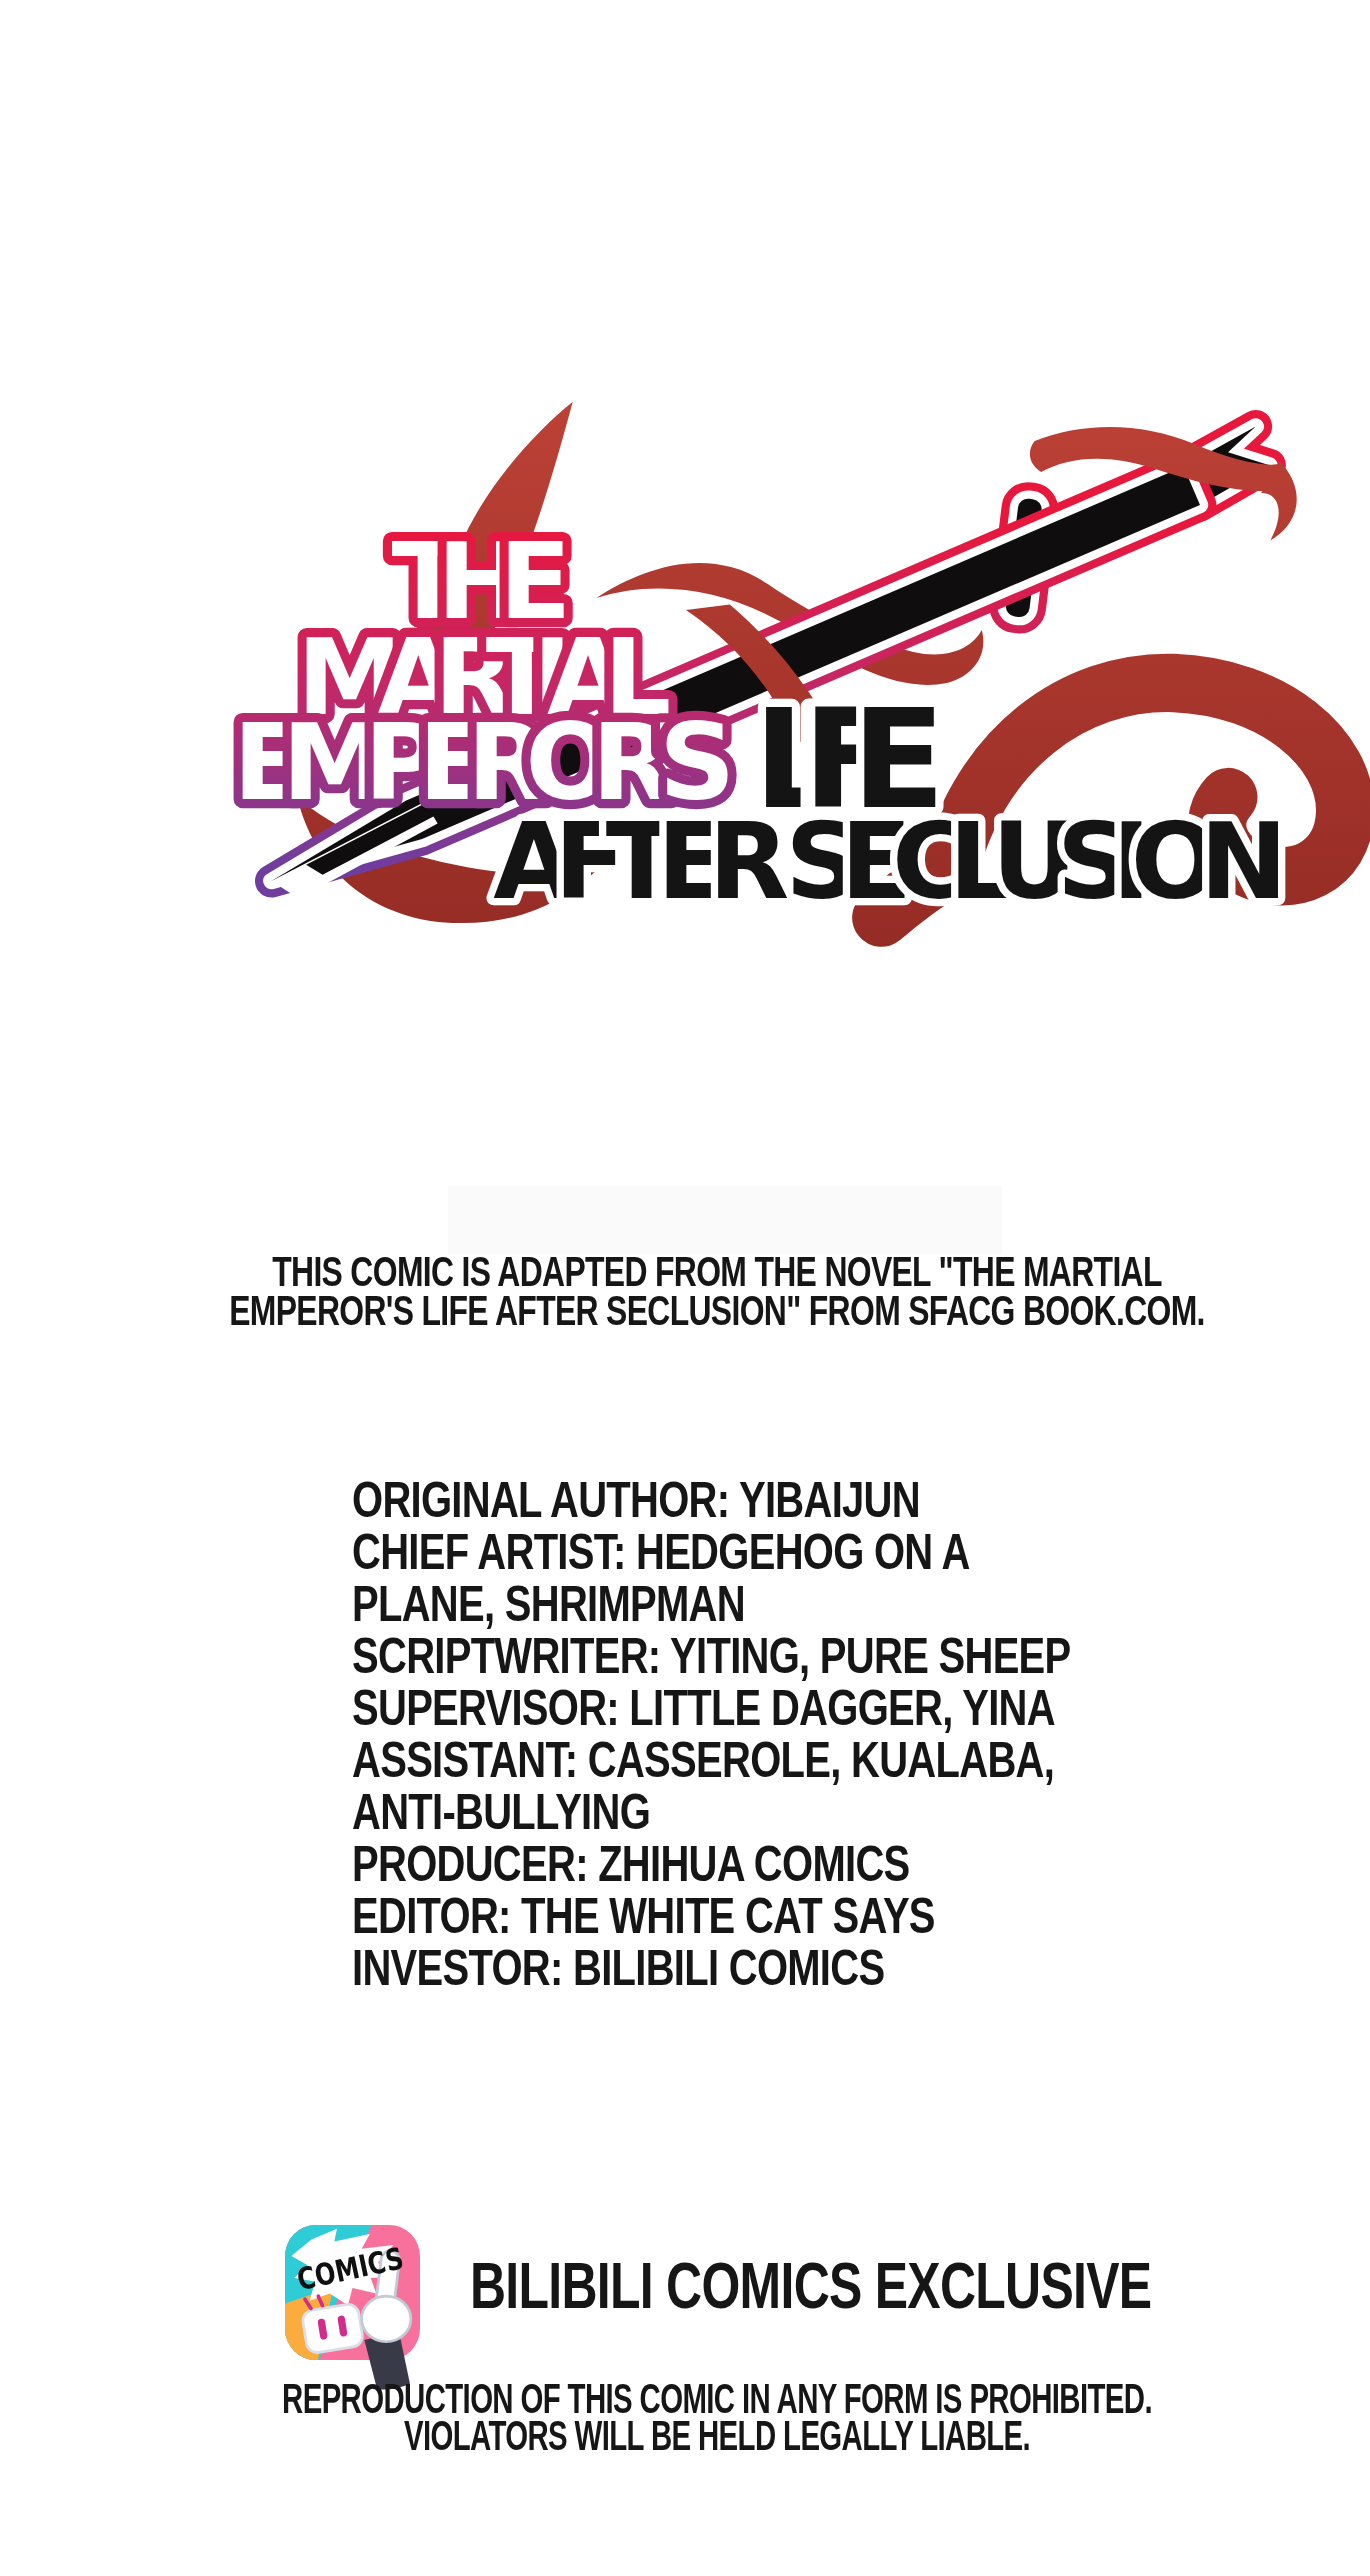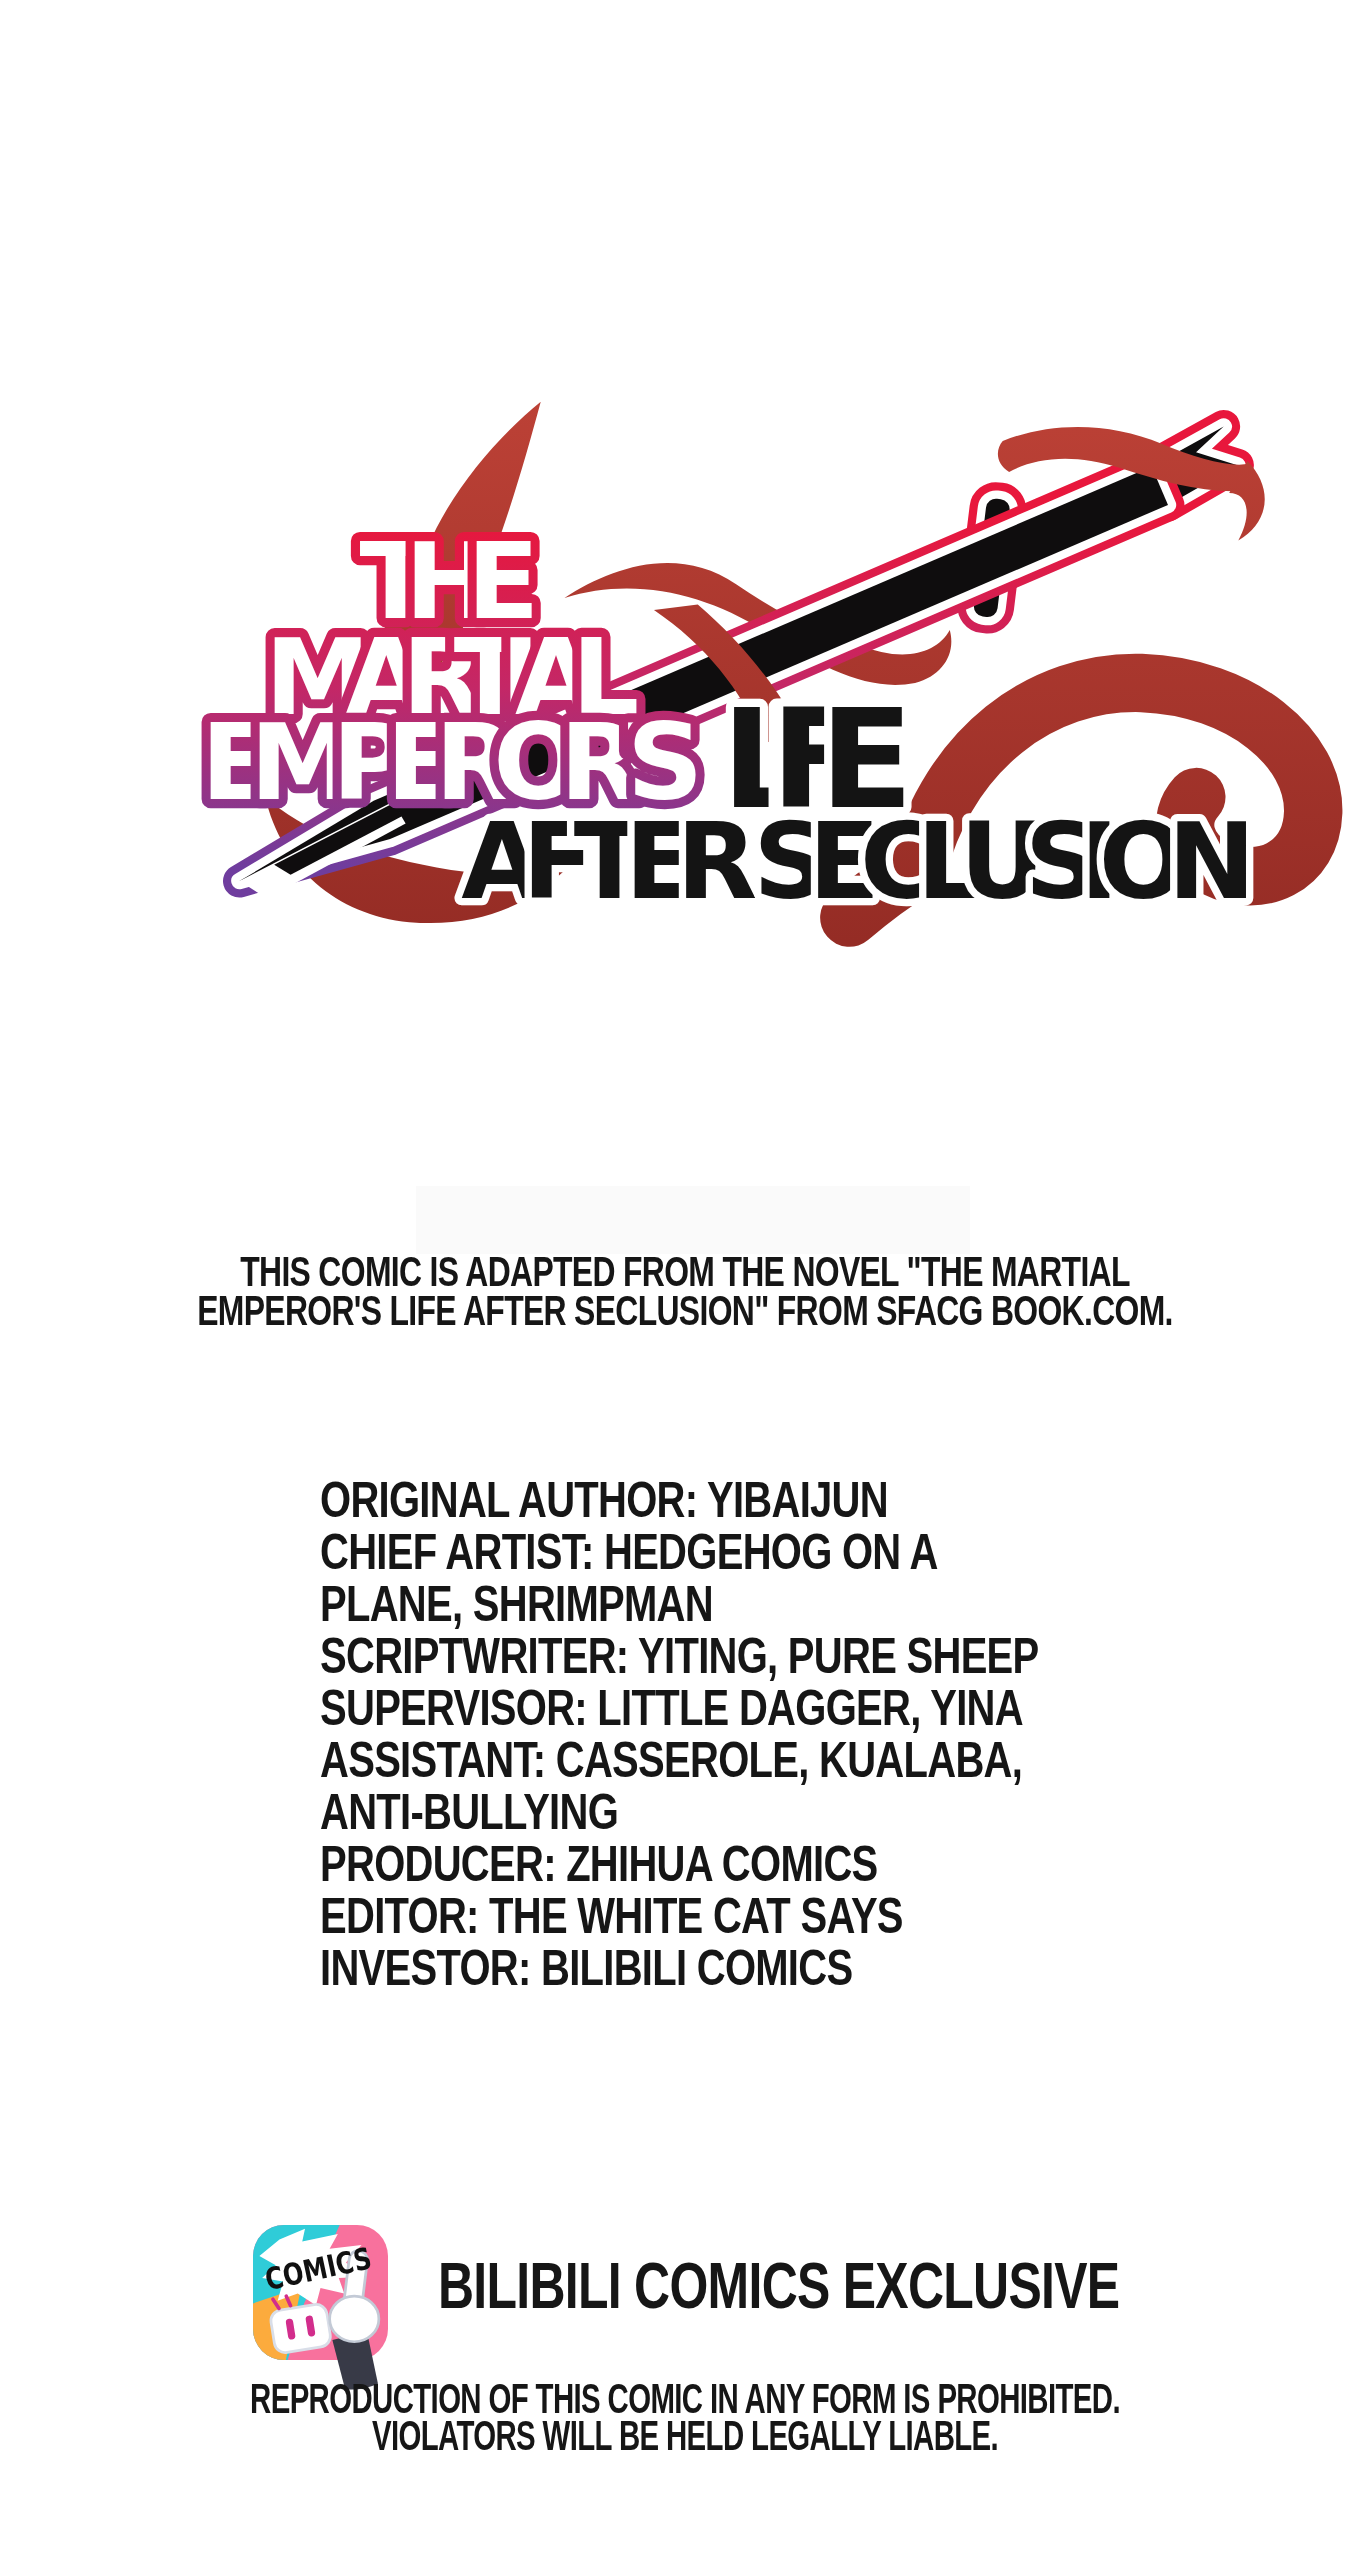"THE" .page { margin-left: none -> 32px }
